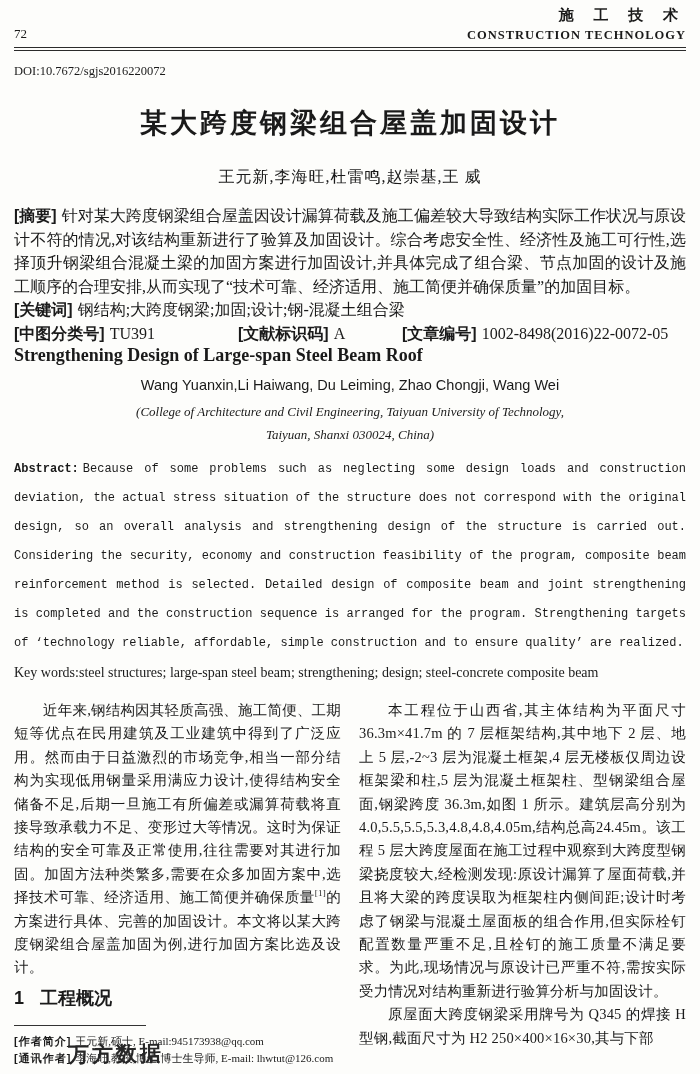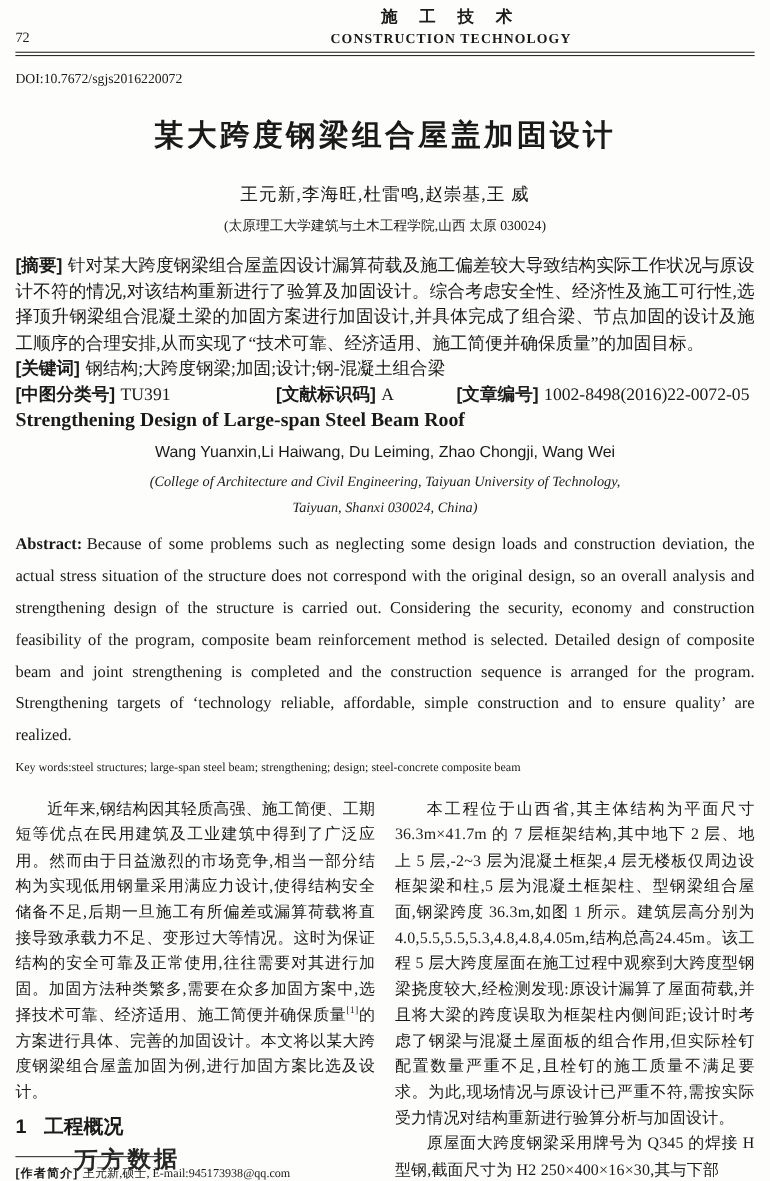"施 工 技 术" .hdr-center { text-align: center -> right }
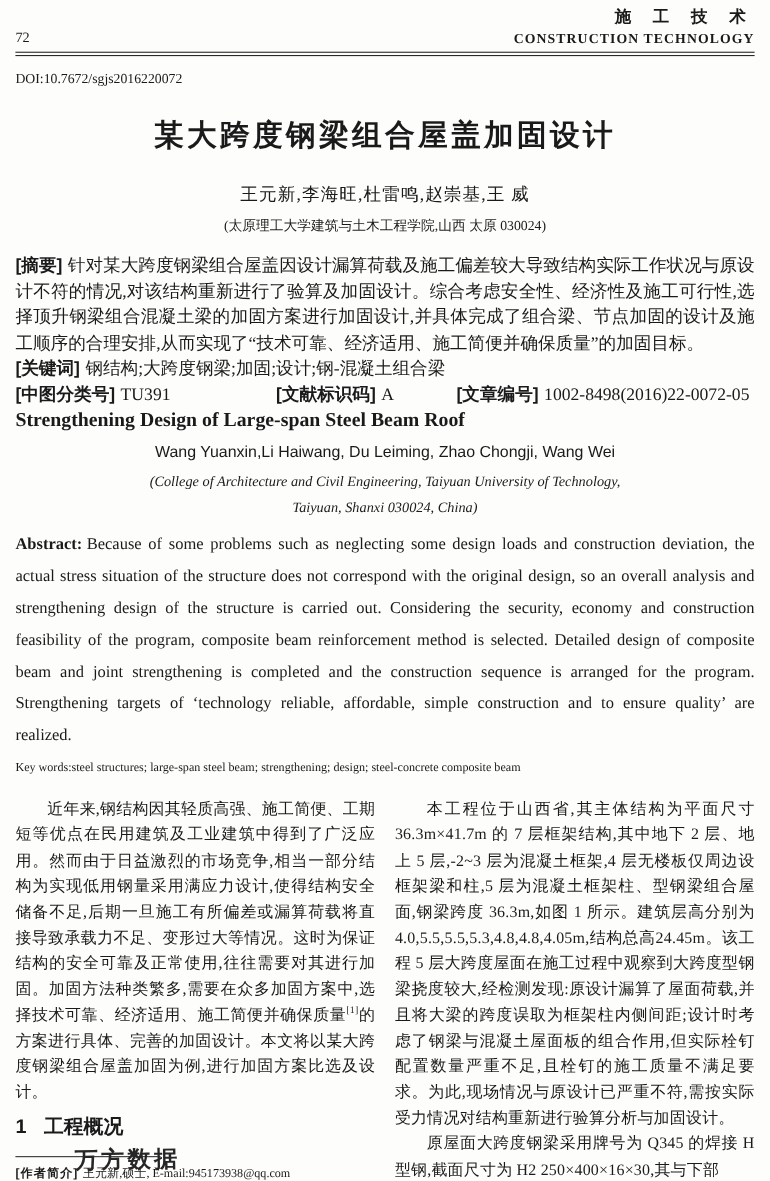"(太原理工大学建筑与土木工程学院,山西 太原 030024)" div.affil-cn { html: <div>(太原理工大学建筑与土木工程学院,山西 太原 030024)</div> -> none }
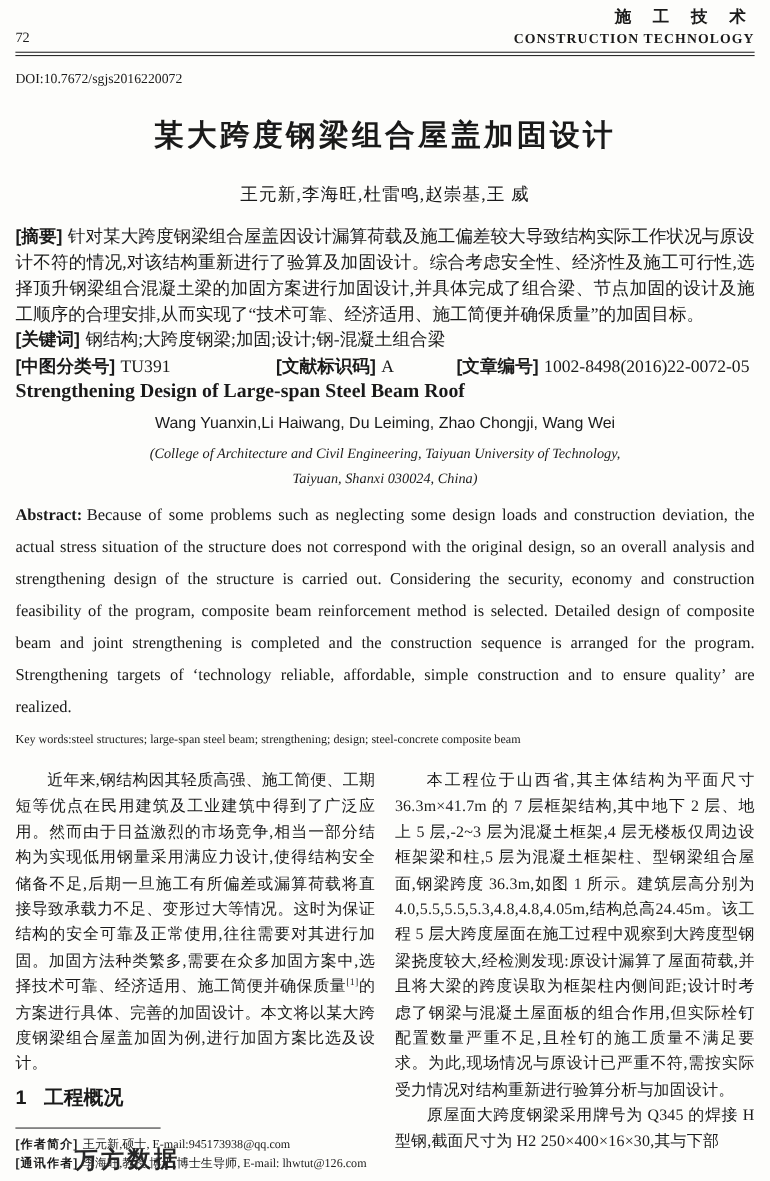"[文献标识码] A" .meta-item-2 { margin-left: 13px -> none }
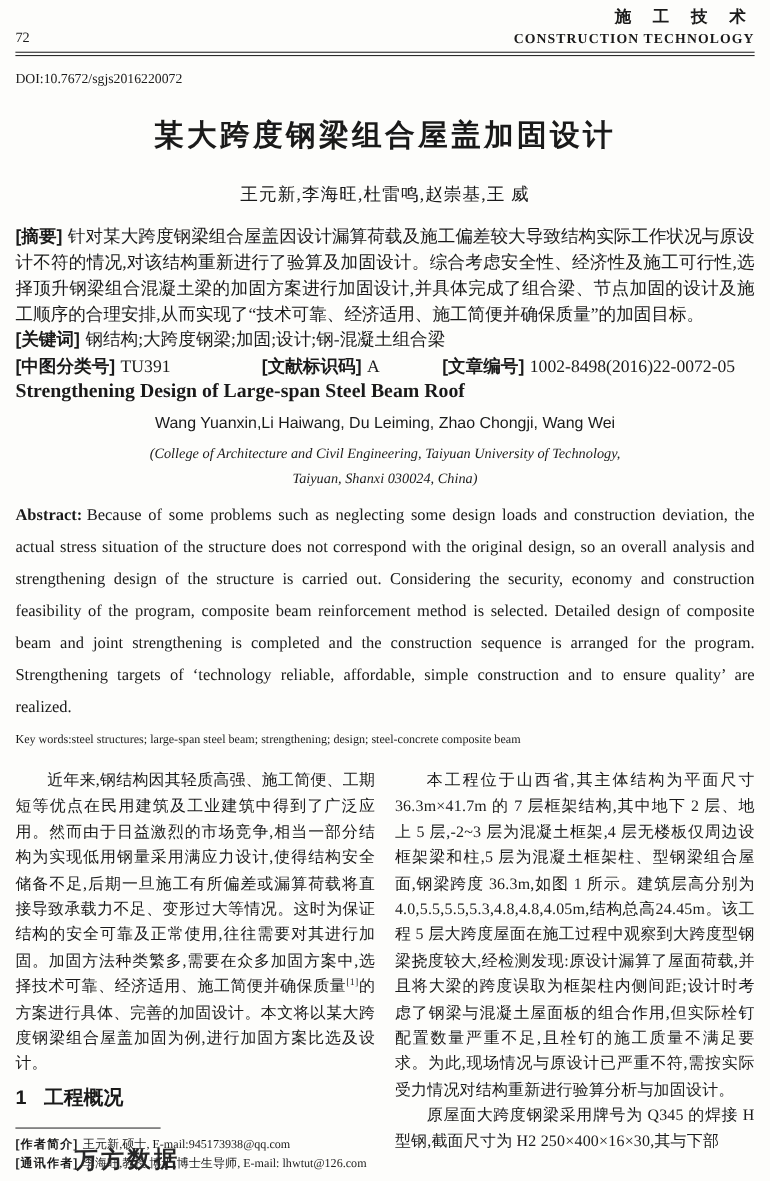"Abstract: Because of some problems" .abs-en { font-family: none -> Liberation Mono, monospace; font-size: 15px -> 12px }
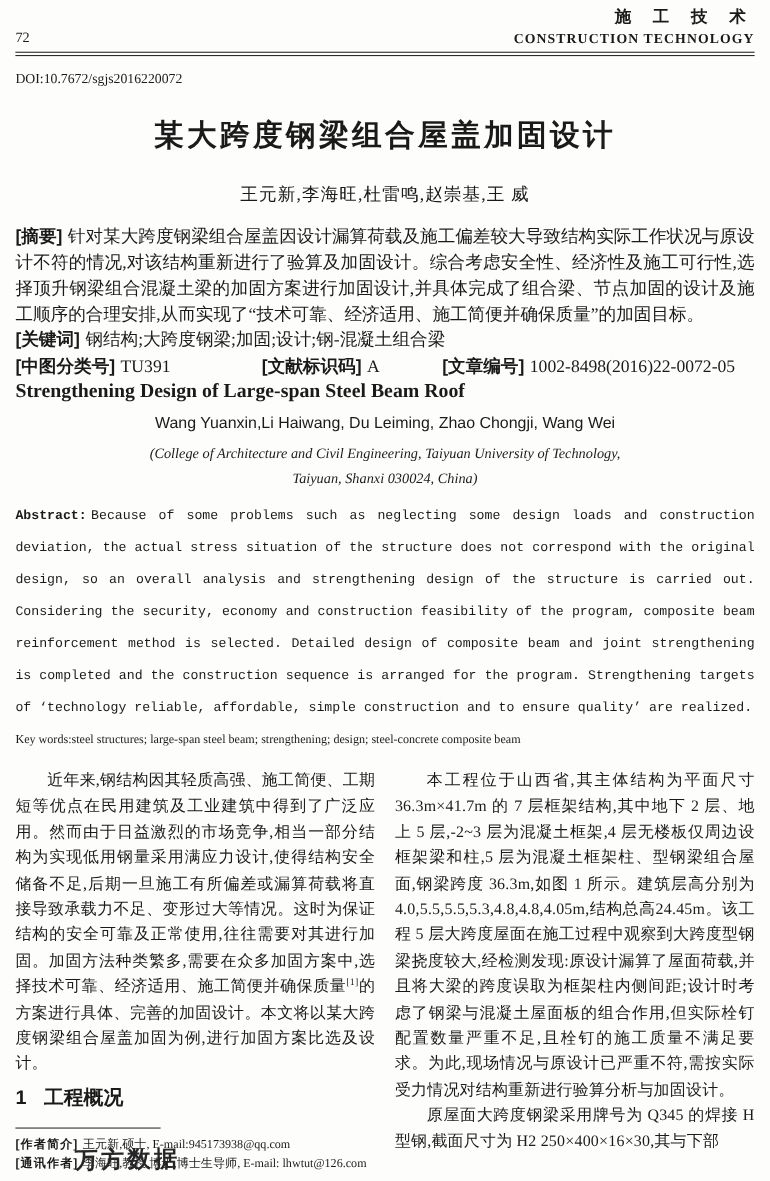"Key words:steel structures; large-span" .kw-en { font-size: 11px -> 14px }
